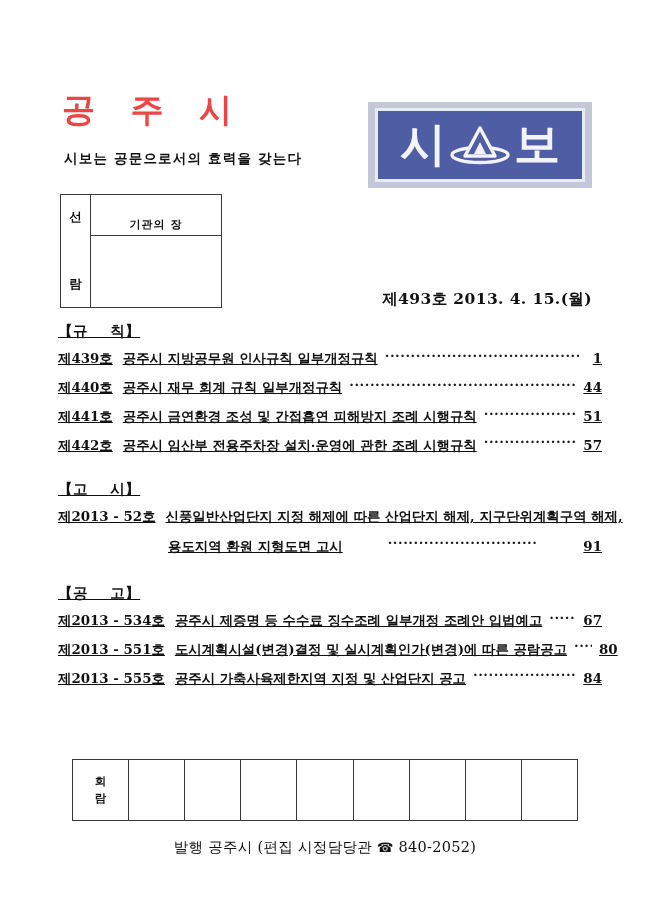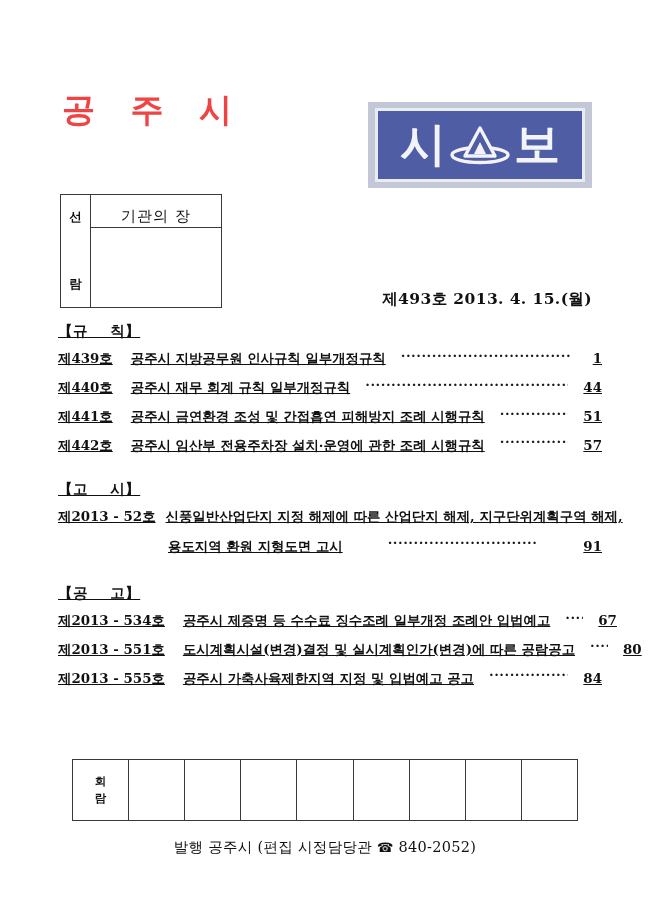"시보는 공문으로서의 효력을 갖는다" div.tagline { html: none -> <div>시보는 공문으로서의 효력을 갖는다</div> }
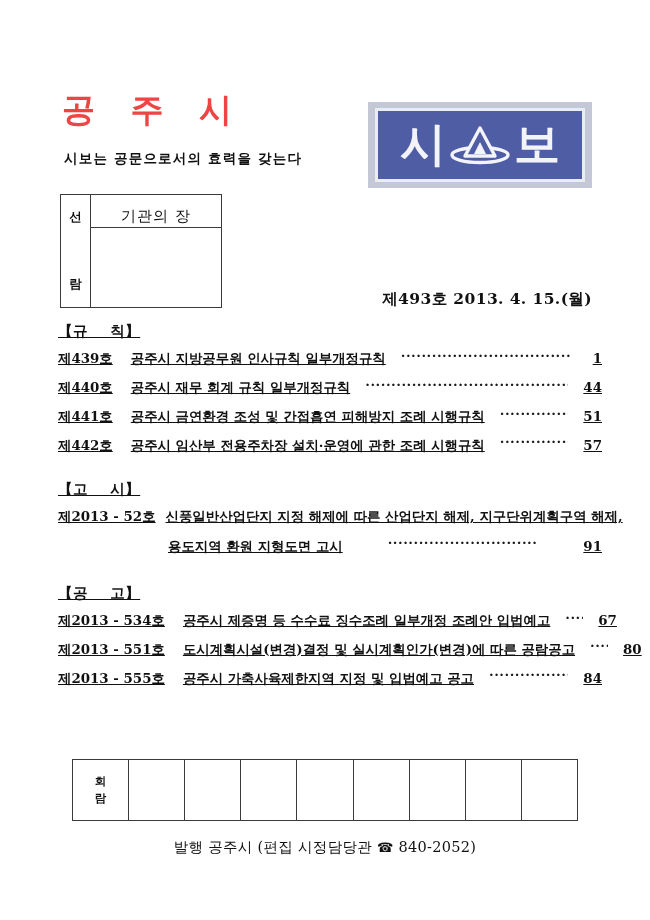"기관의 장" .seonram .head-cell { font-size: 15px -> 11px; font-weight: normal -> bold; top: 10px -> 18px }
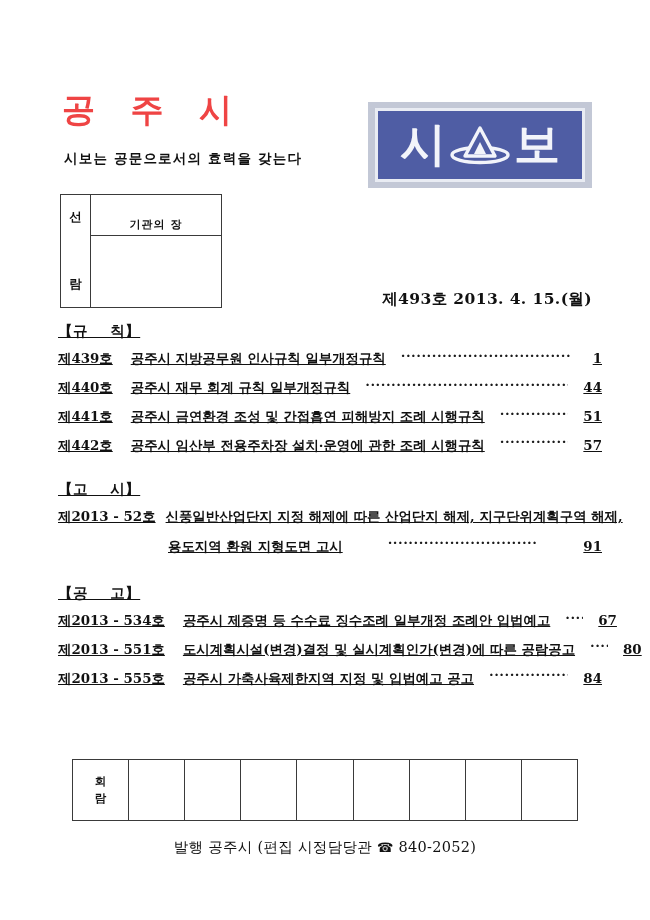"제439호" .toc-entry { gap: 8px -> none }
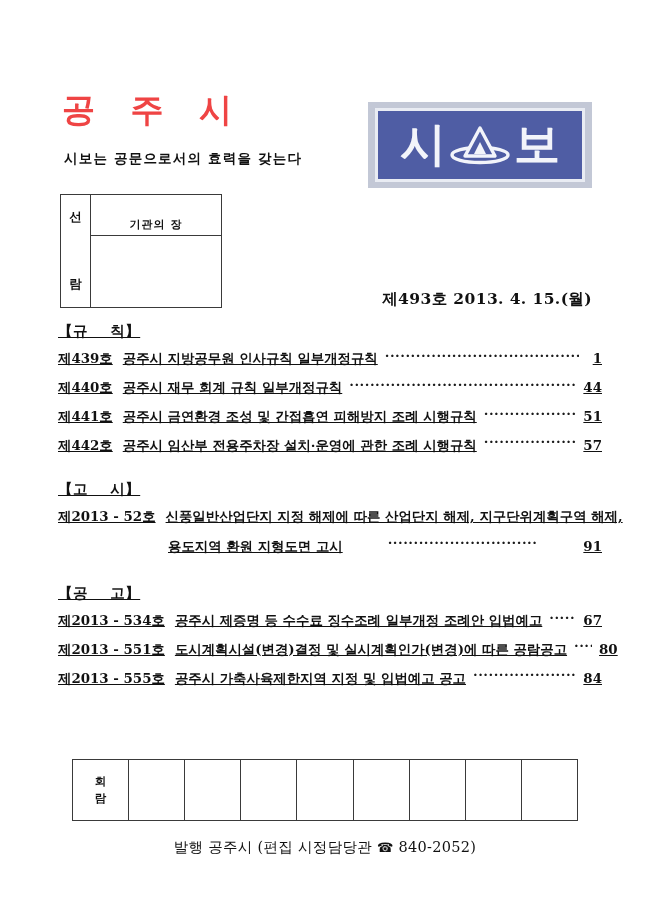"공주시 가축사육제한지역 지정 및 입법예고" span.entry-title { text: 입법예고 -> 산업단지 }
